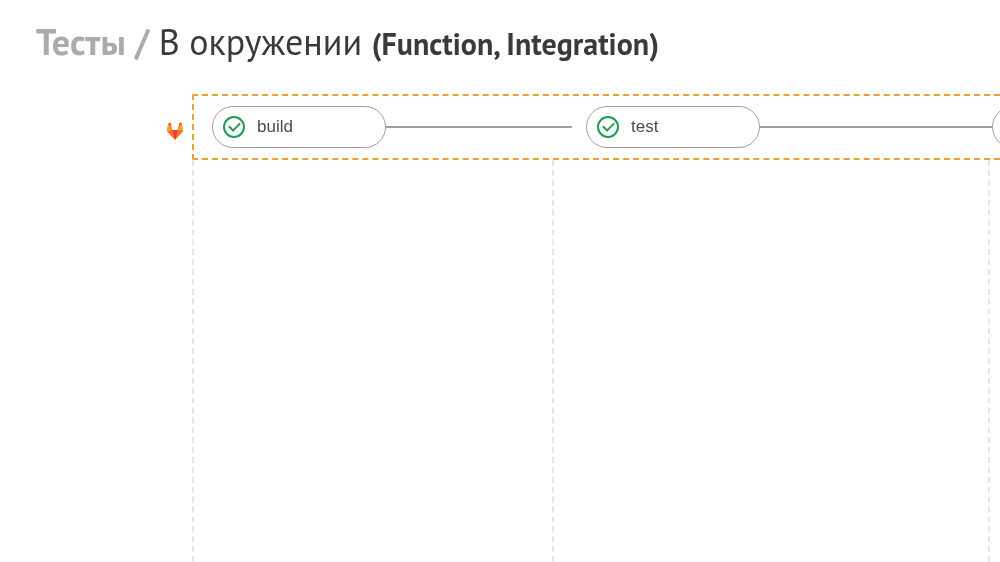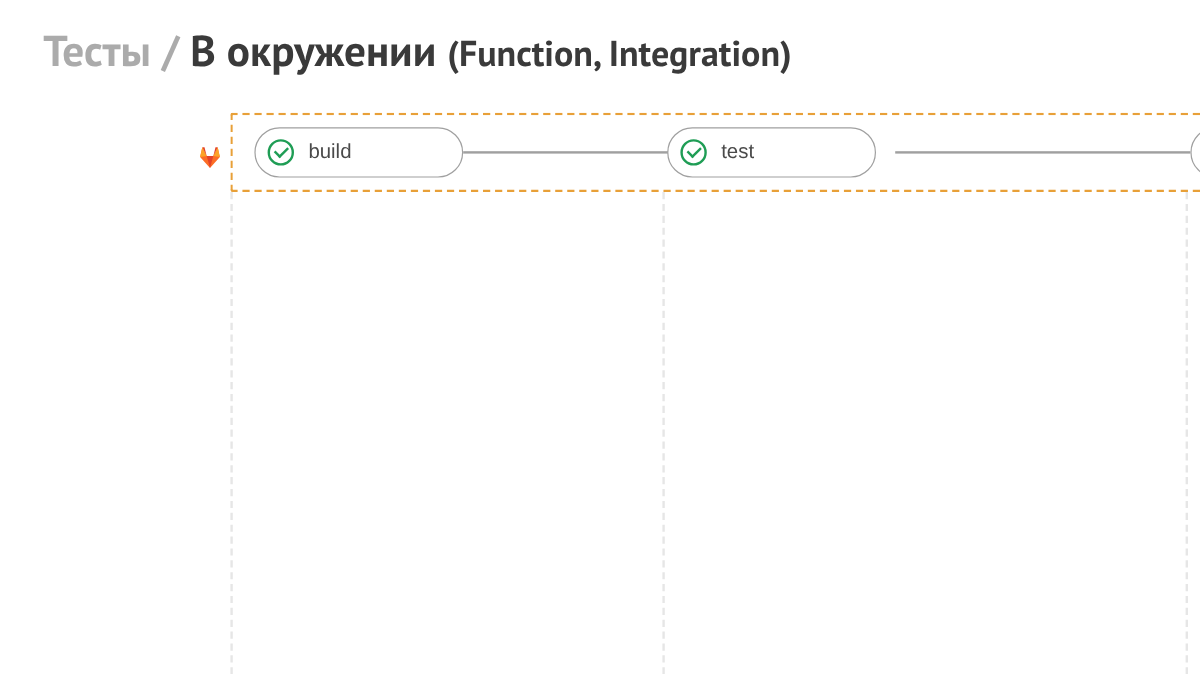"В окружении" .title-main { font-weight: 700 -> 400 }
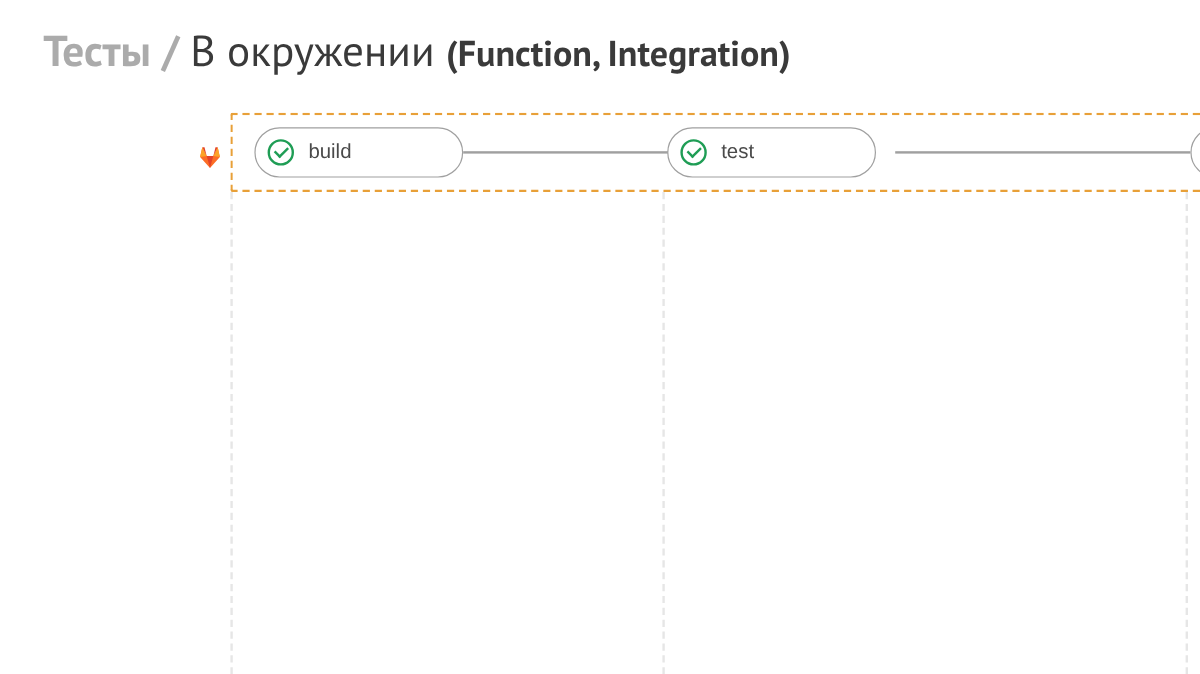"test" .stage-node.test { left: 344px -> 374px }
